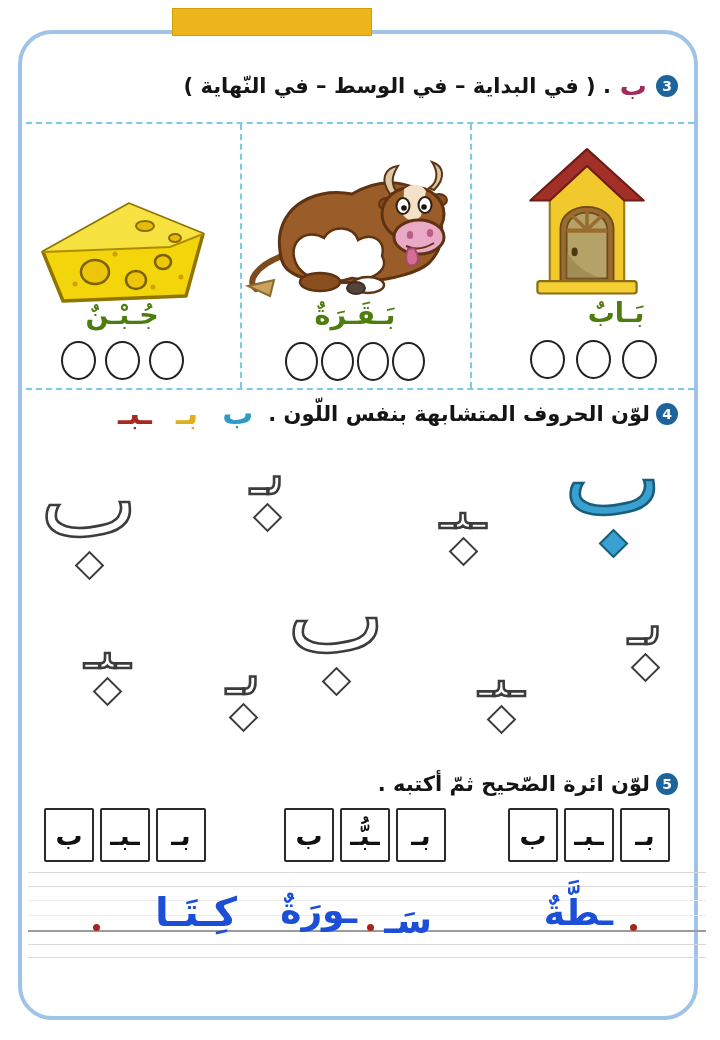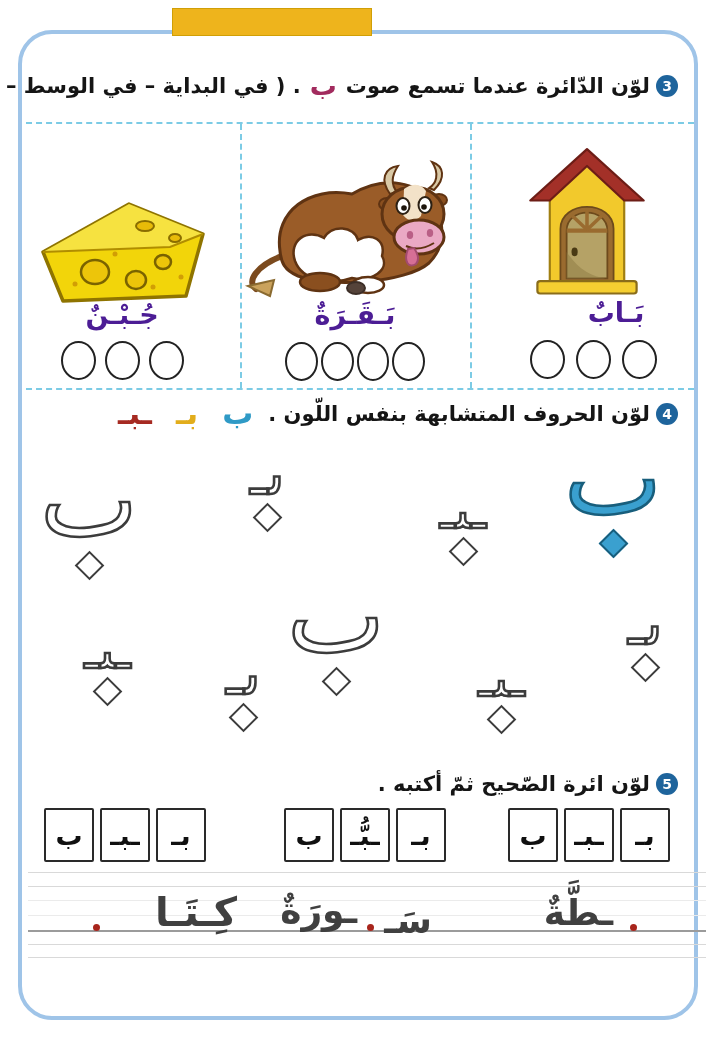"لوّن الدّائرة عندما تسمع صوت" span { html: <span>لوّن الدّائرة عندما تسمع صوت</span> -> none }
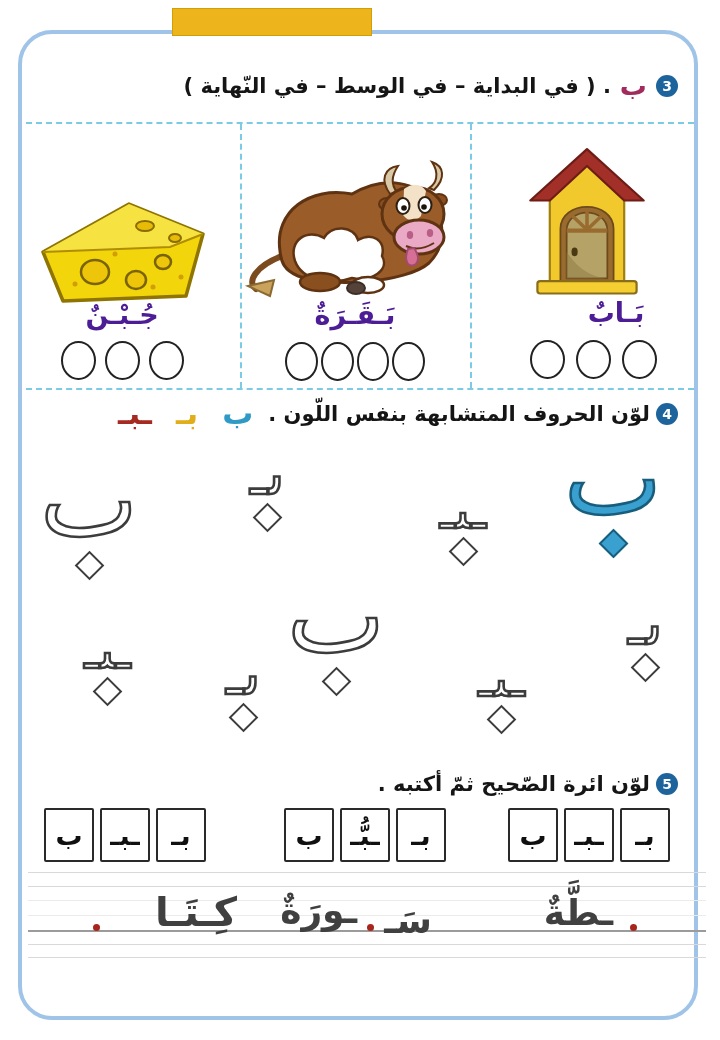"جُـبْـنٌ" .card-label { color: #4c1d95 -> #4d7c0f }
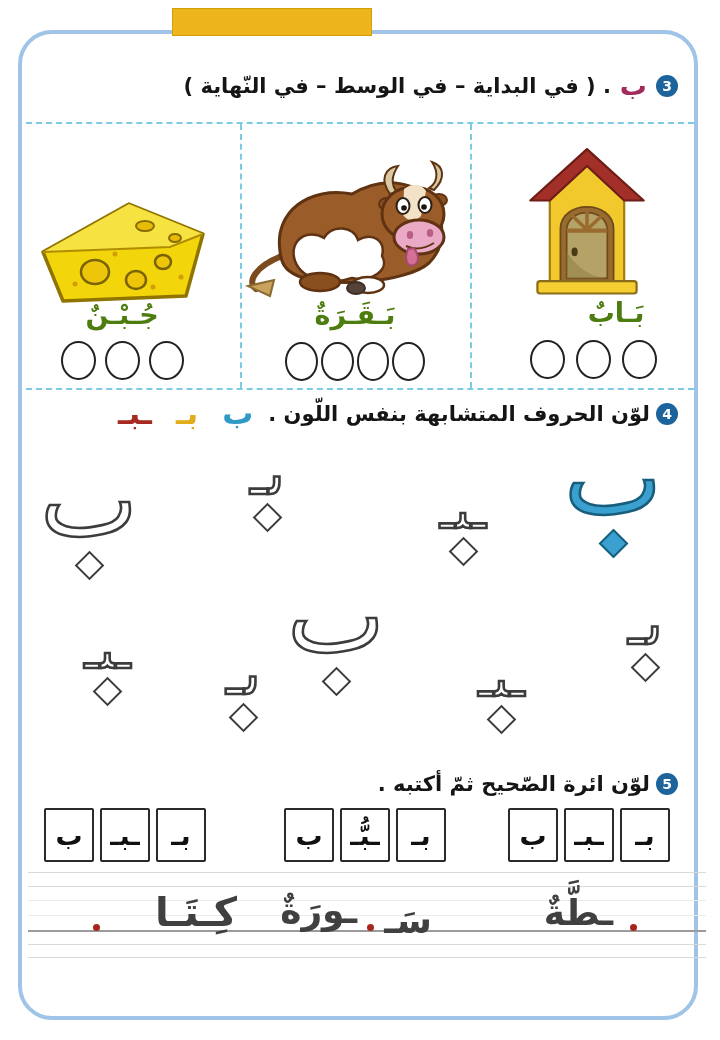"كِـتَـا" .trace-word { color: #404040 -> #1d4ed8 }
